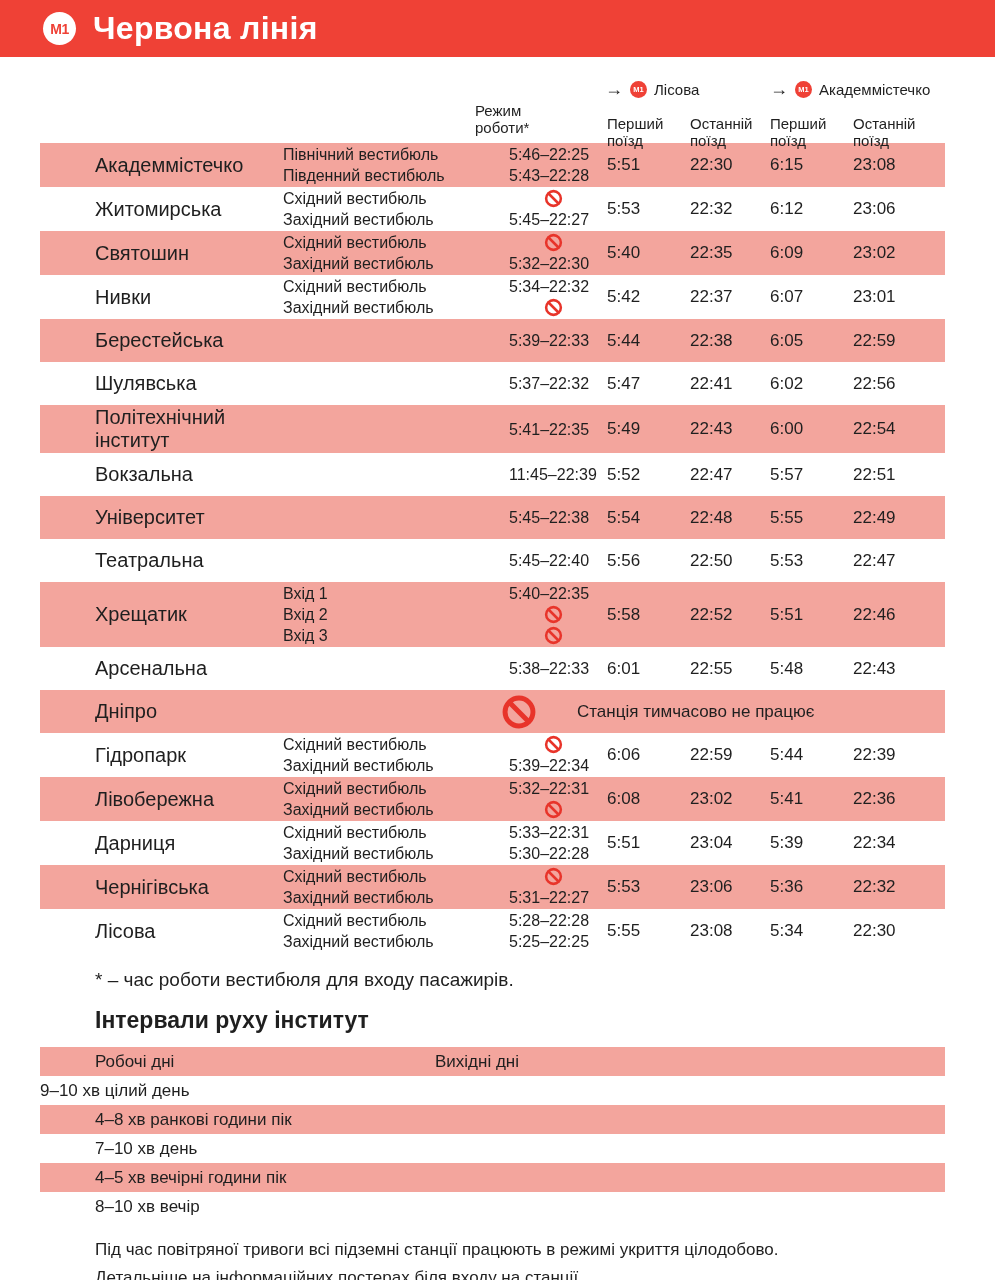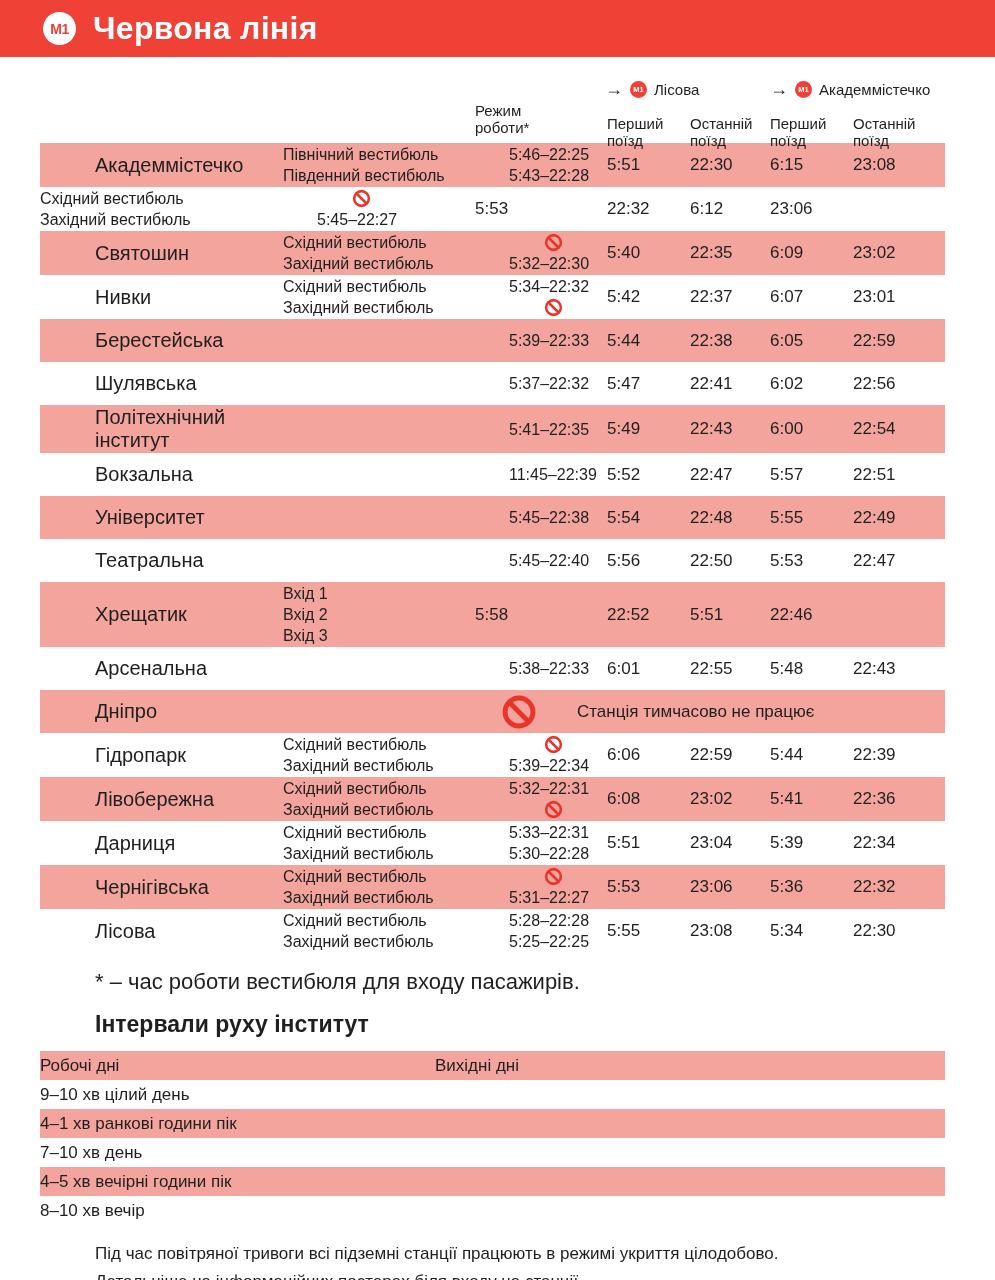"Житомирська" div.cell { html: none -> <div>Житомирська</div> }
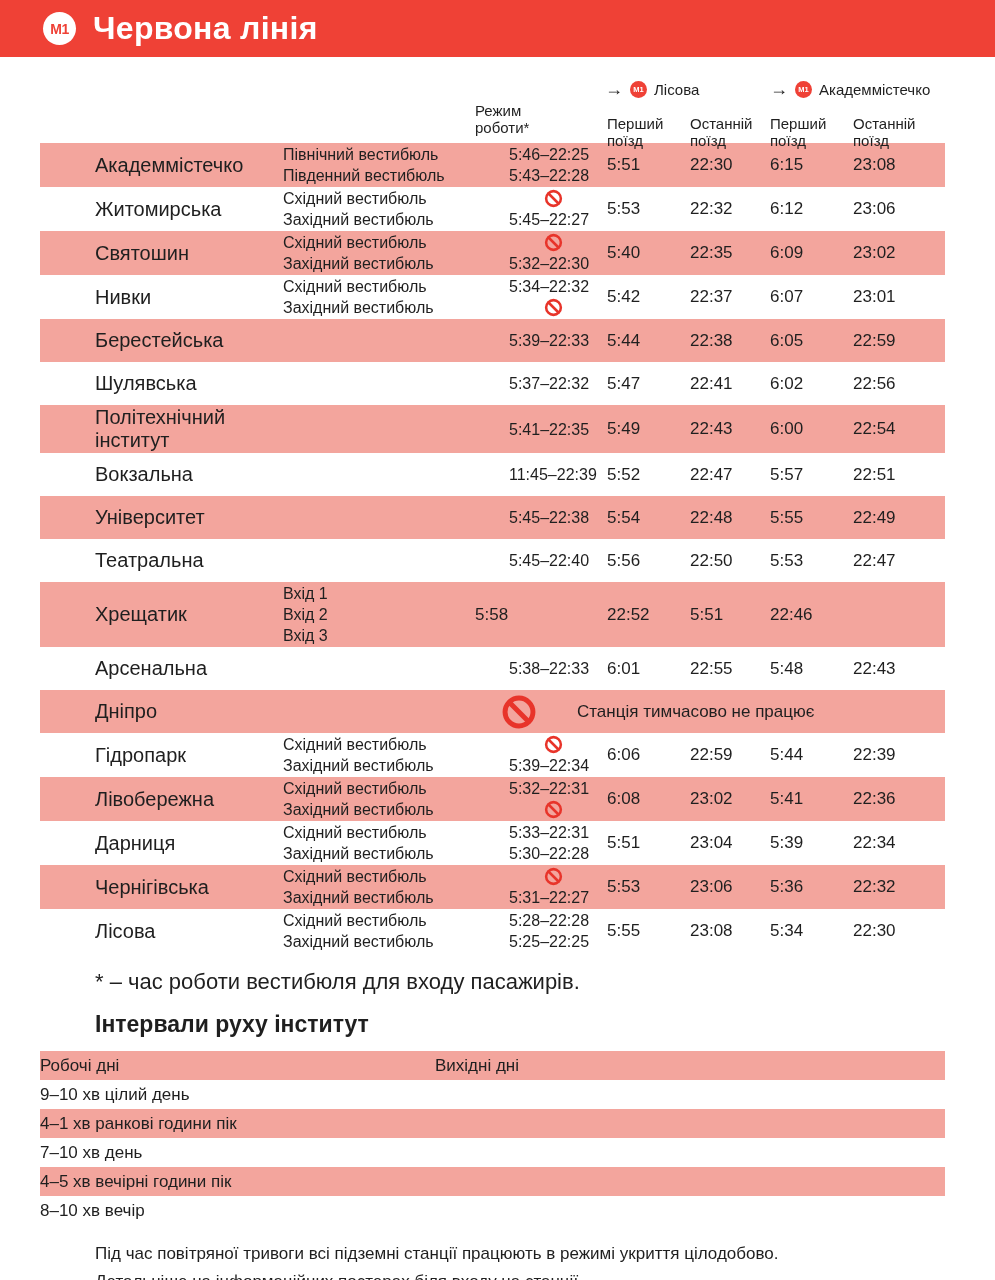"5:40–22:35" div.cell { html: none -> <div> <div>5:40–22:35</div> <div> <span> <svg> <circle></circle> <line></line> </svg> </span> </div> <div> <span> <svg> <circle></circle> <line></line> </svg> </span> </div> </div> }
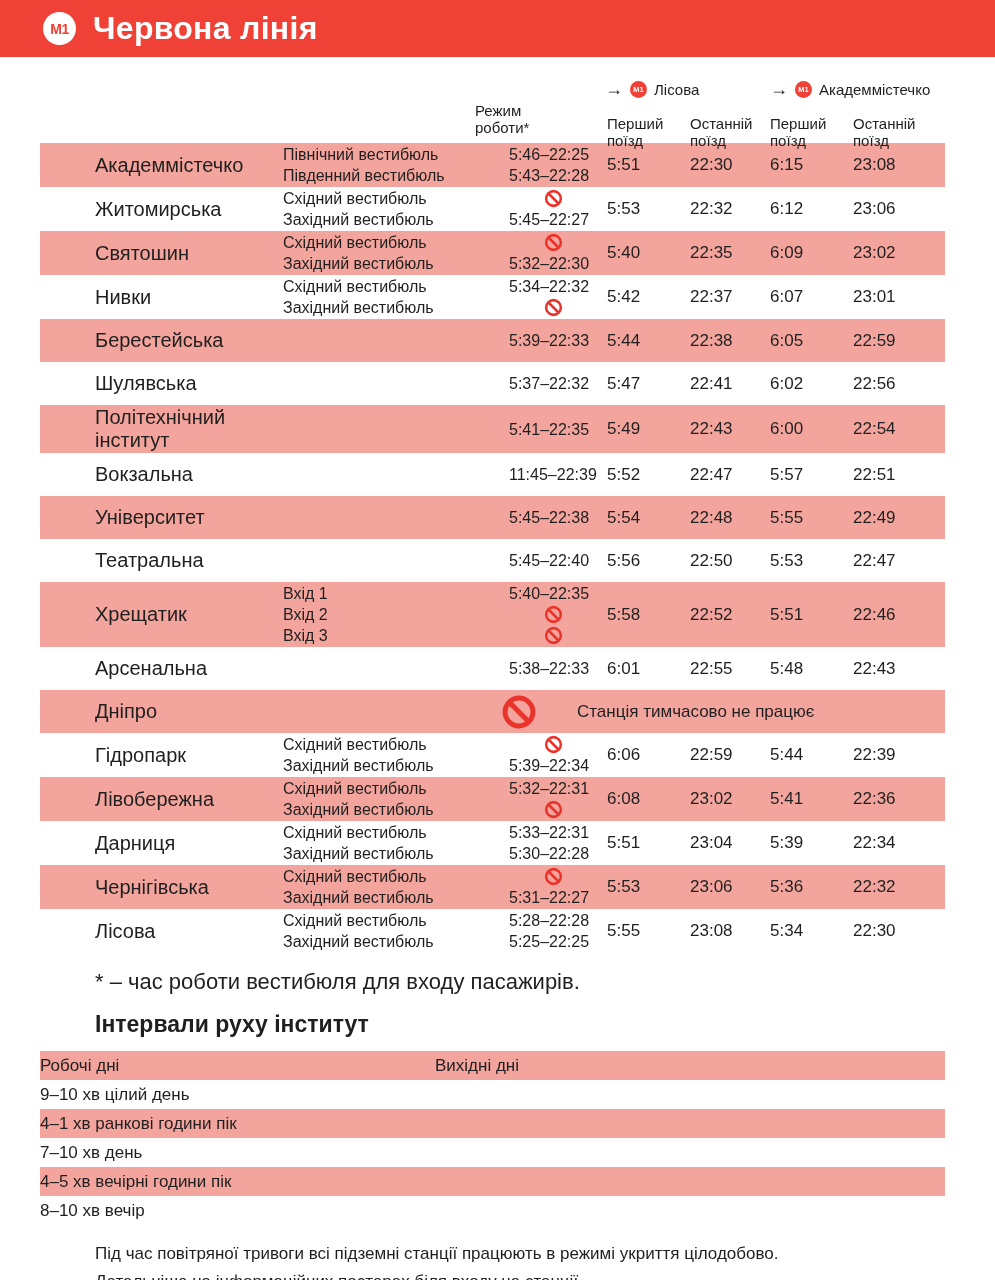"* – час роботи вестибюля" .footnote { font-size: 22px -> 19px }
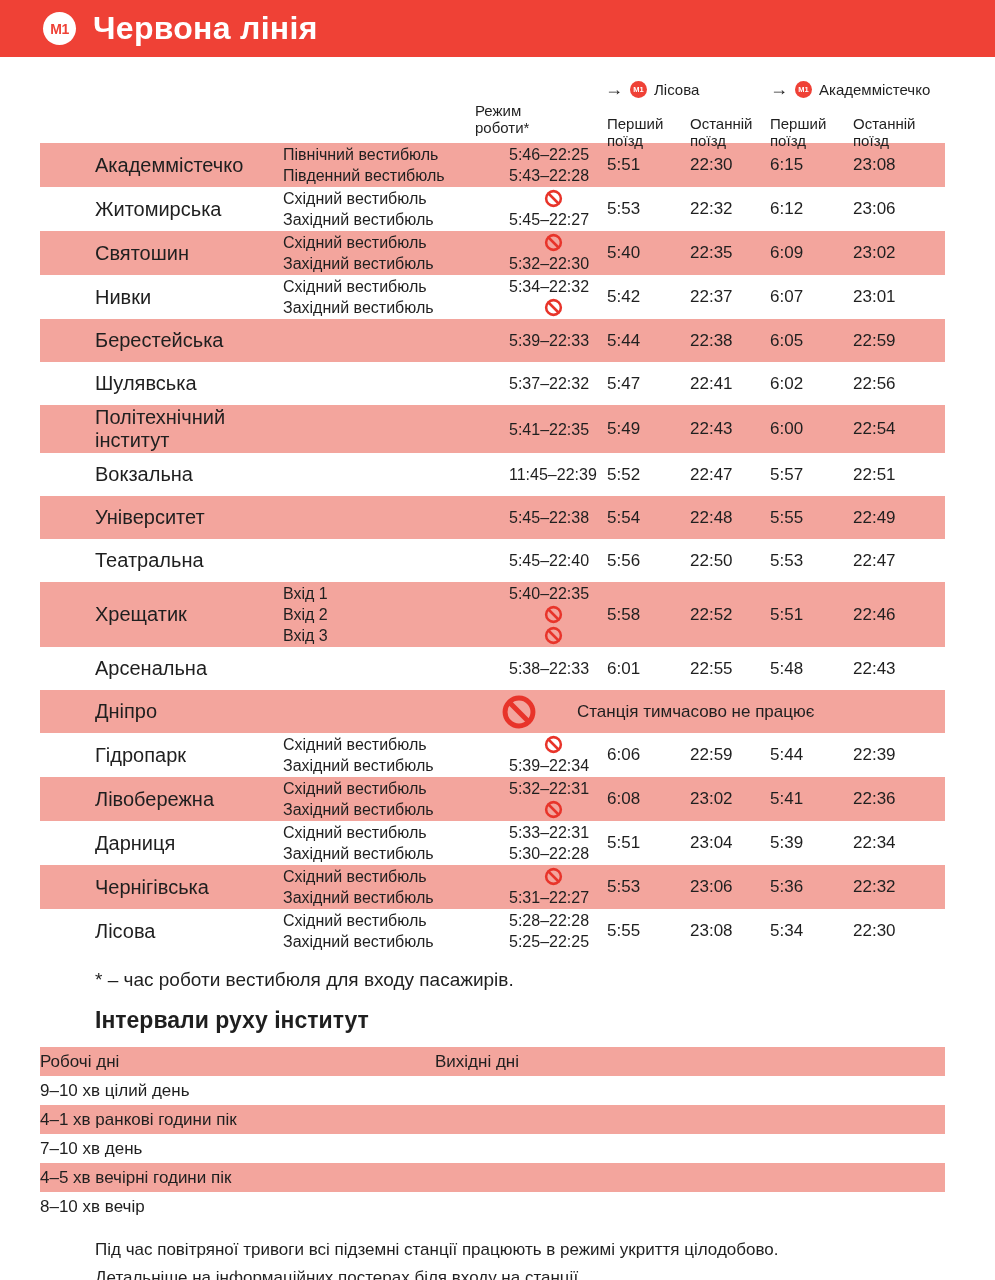"Робочі дні" .irow .c1 { padding-left: none -> 55px }
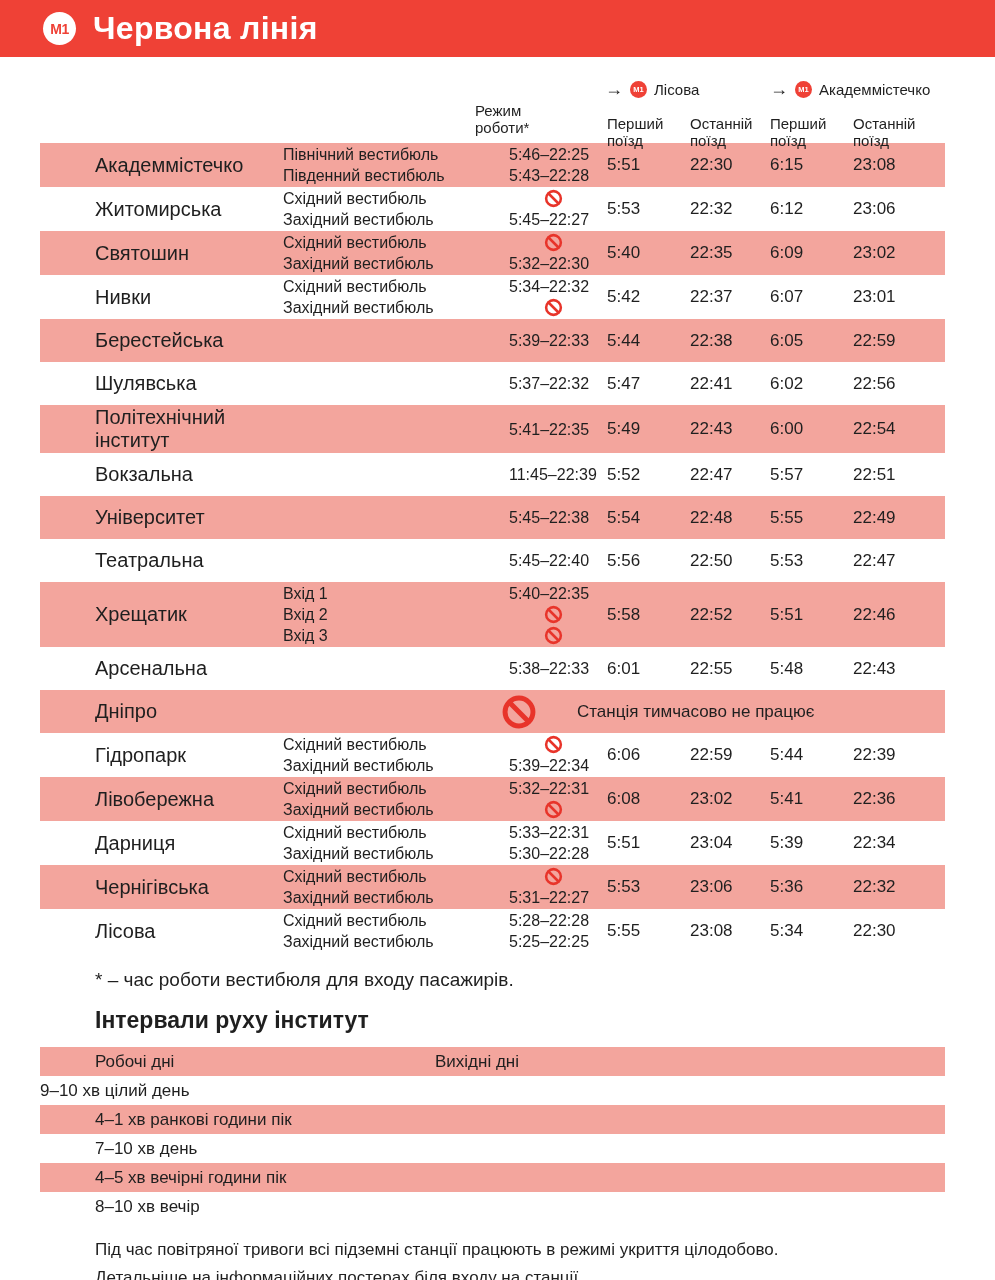"4–1 хв ранкові години пік" div.c1 { text: 1 -> 8 }
